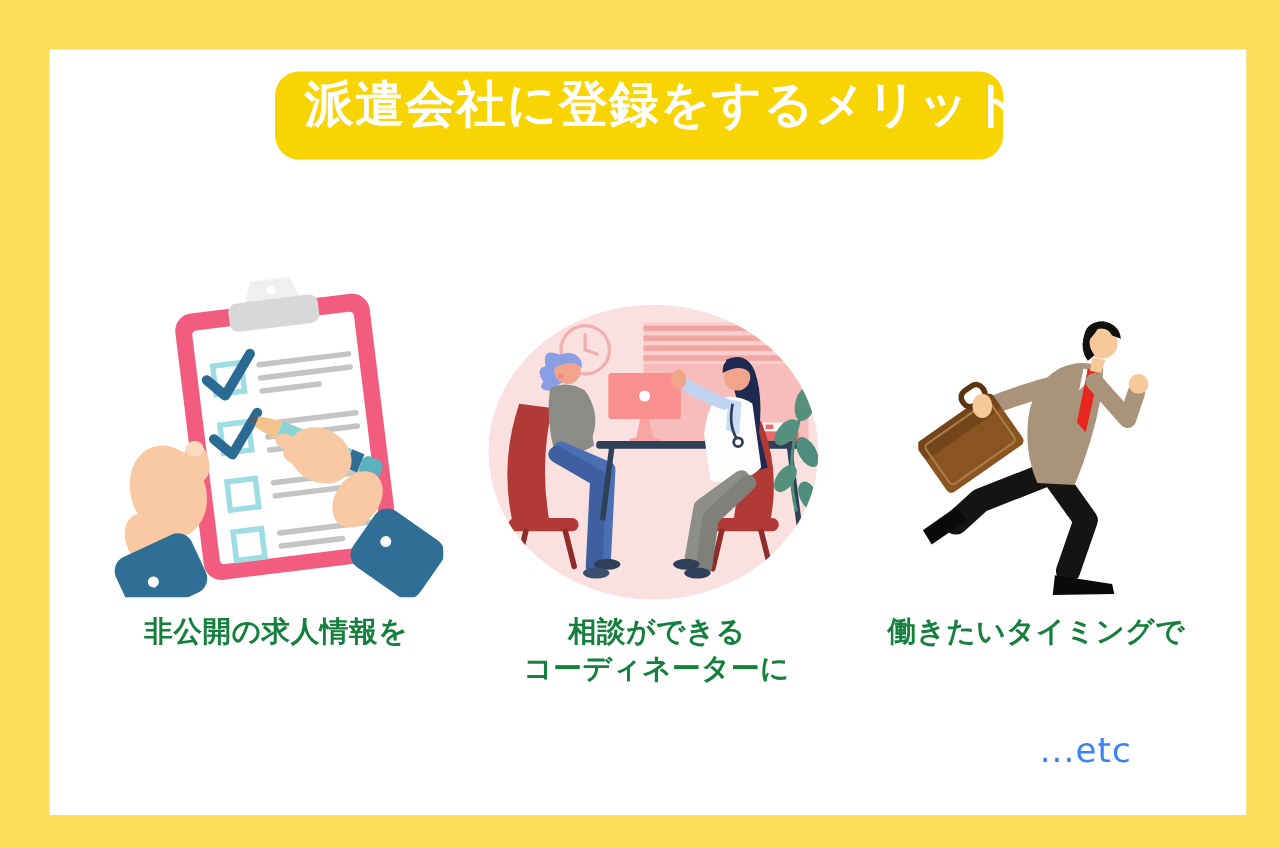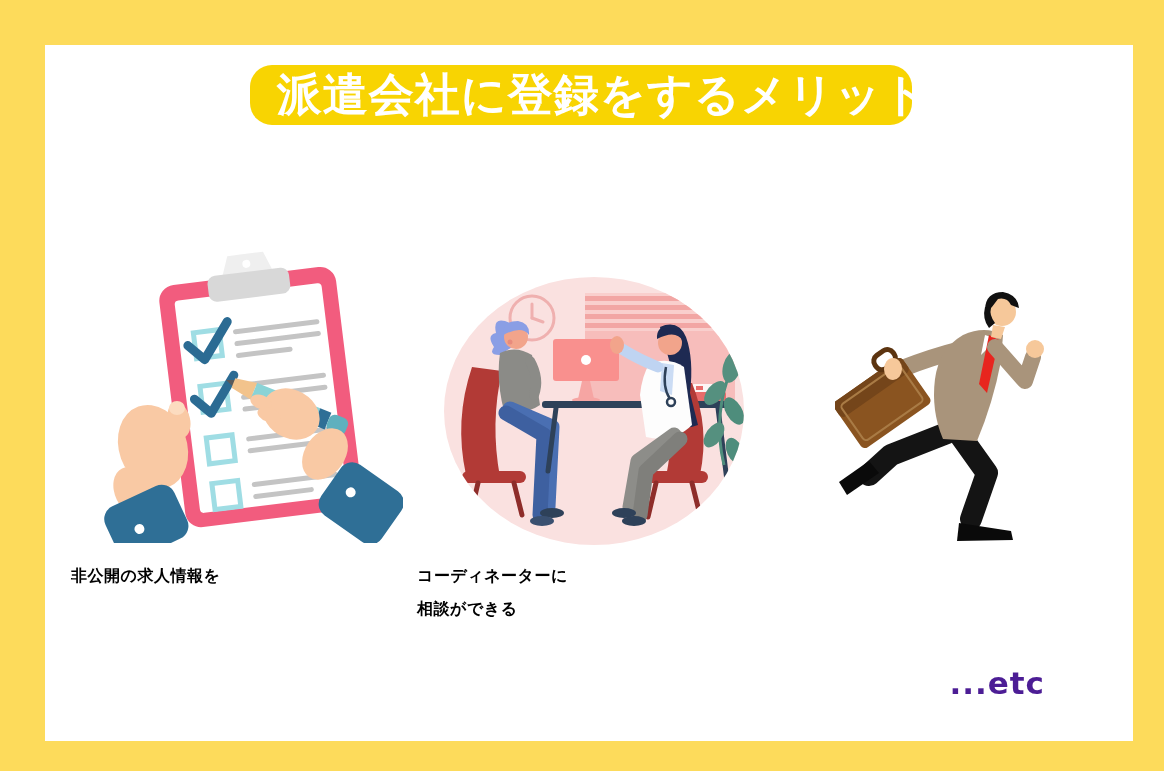"派遣会社に登録をするメリット" .title-banner { align-items: flex-end -> flex-start; height: 60px -> 80px }
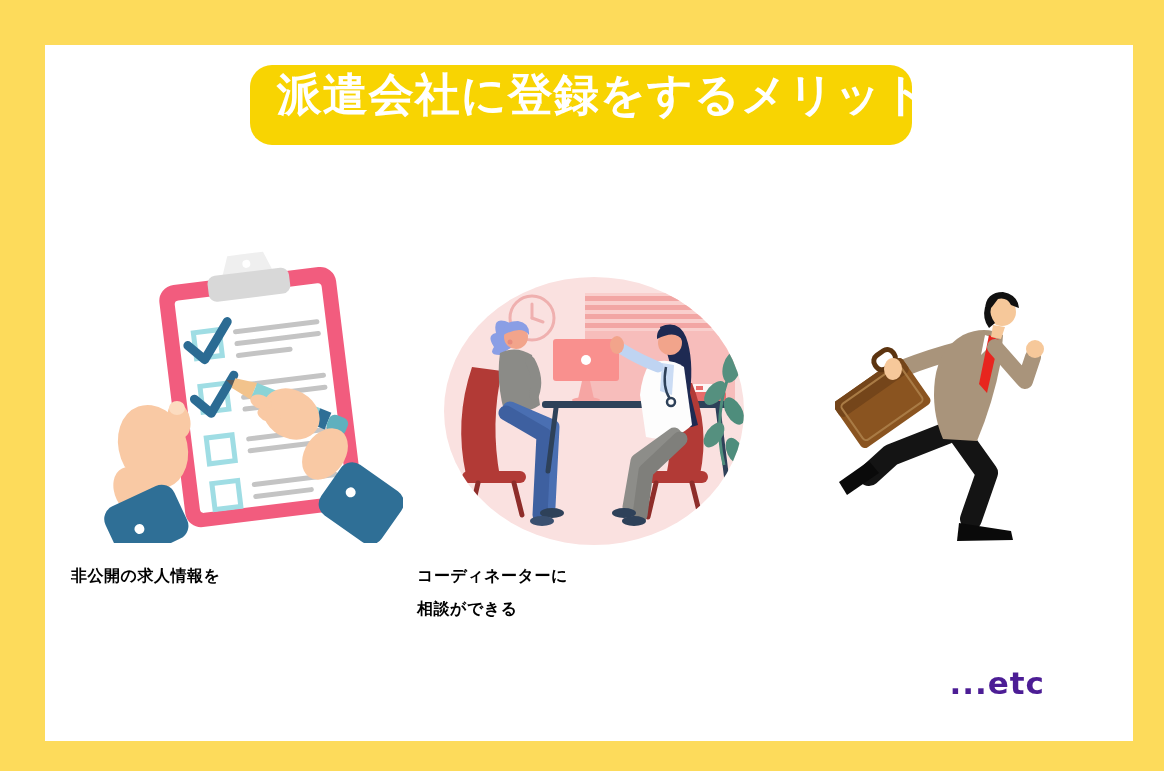"非公開の求人情報を" .caption { color: #000000 -> #15803d; font-size: 16px -> 26px; text-align: none -> center }
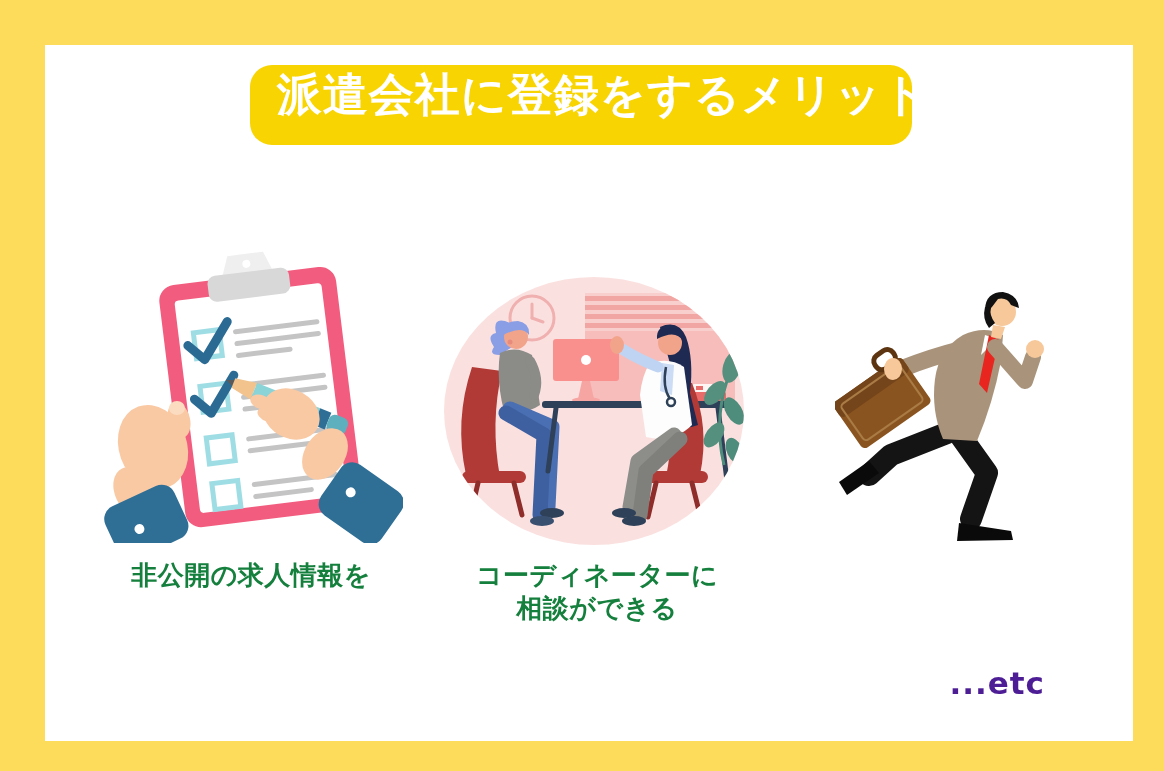"働きたいタイミングで" div { html: none -> <div>働きたいタイミングで</div> }
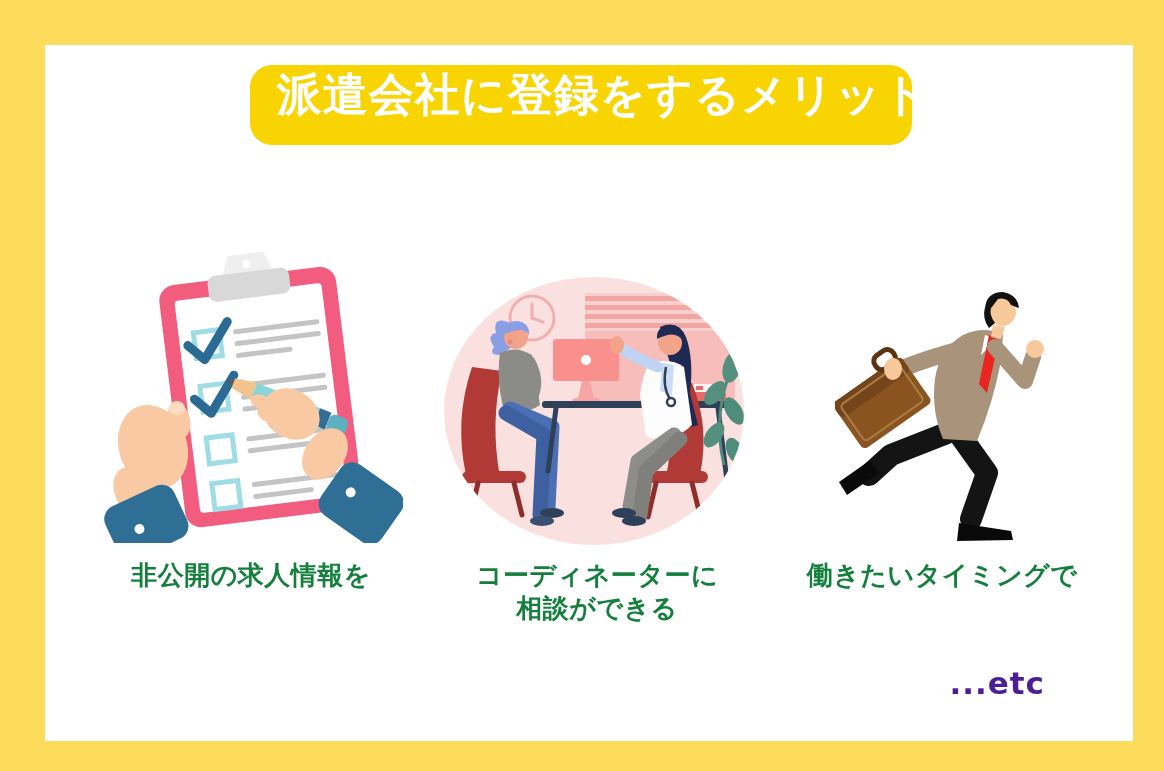"コーディネーターに" div { order: before "相談ができる" -> after "相談ができる" }
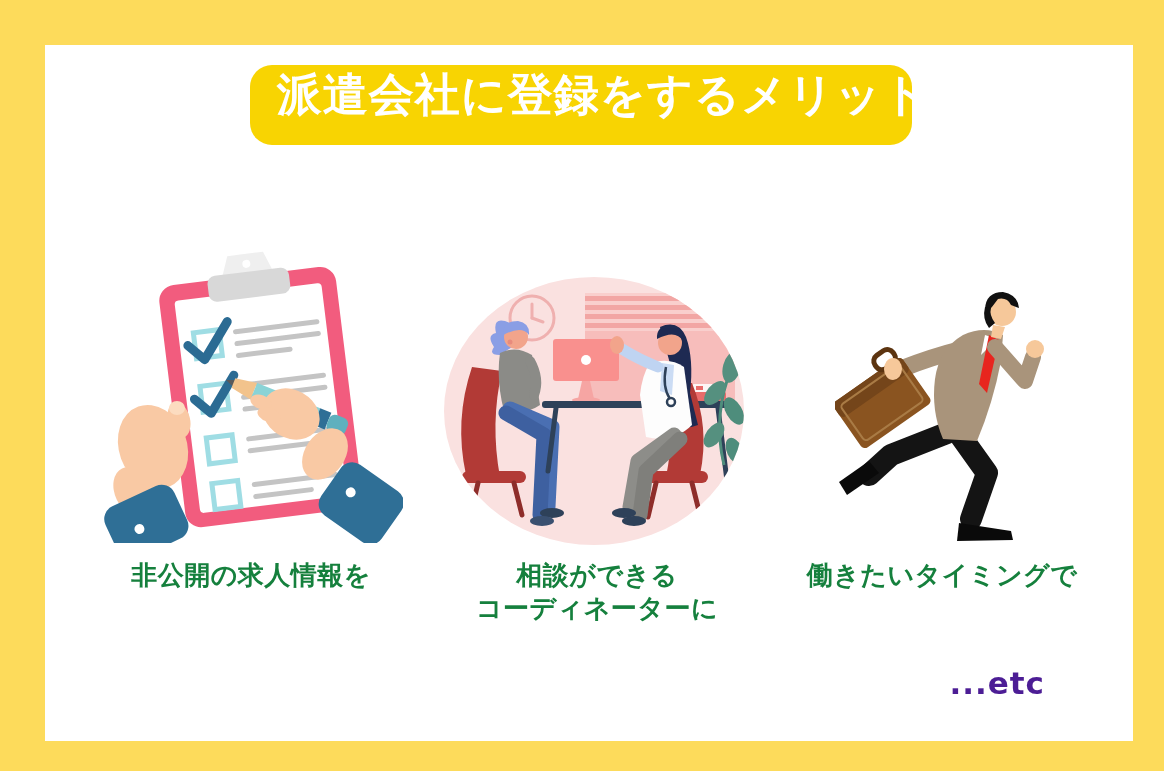"...etc" .etc { color: #4c1d95 -> #3b82f6; font-weight: 700 -> 400; right: 88px -> 104px }
